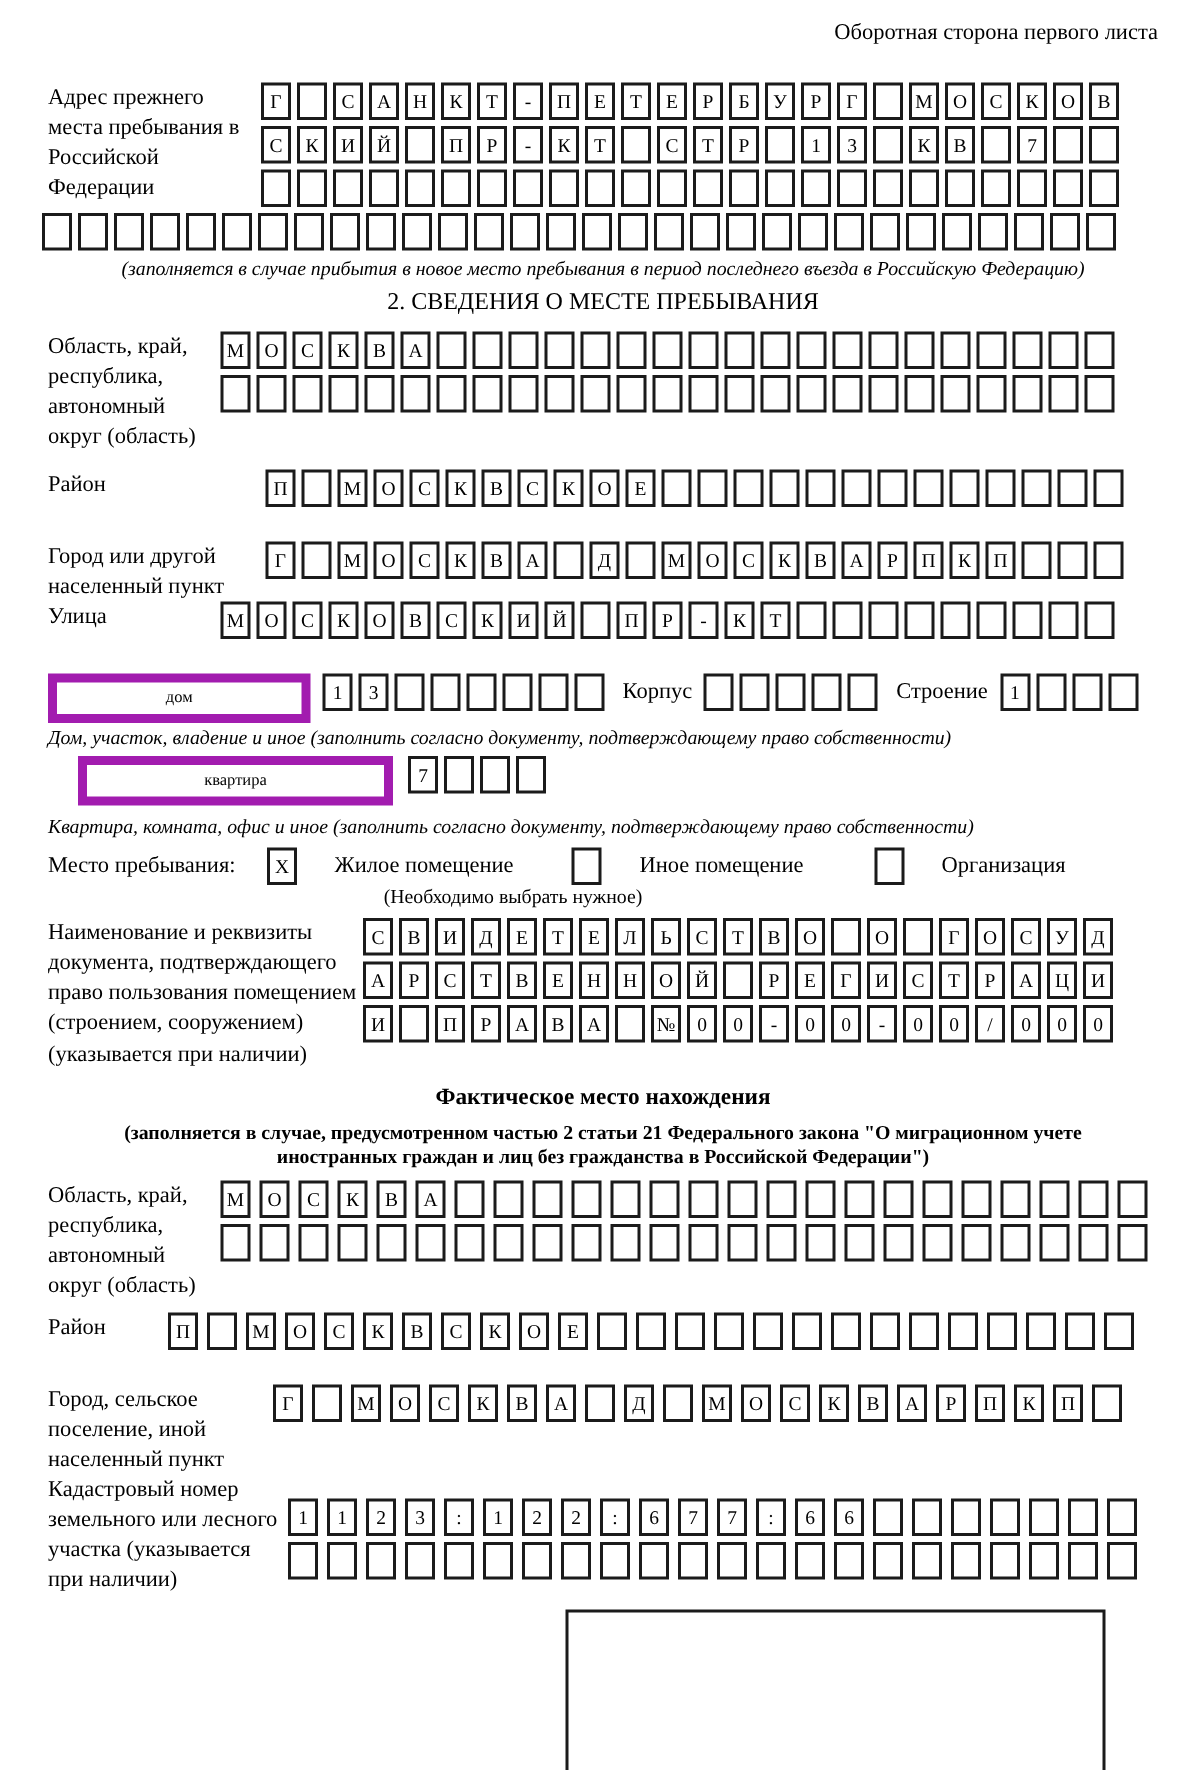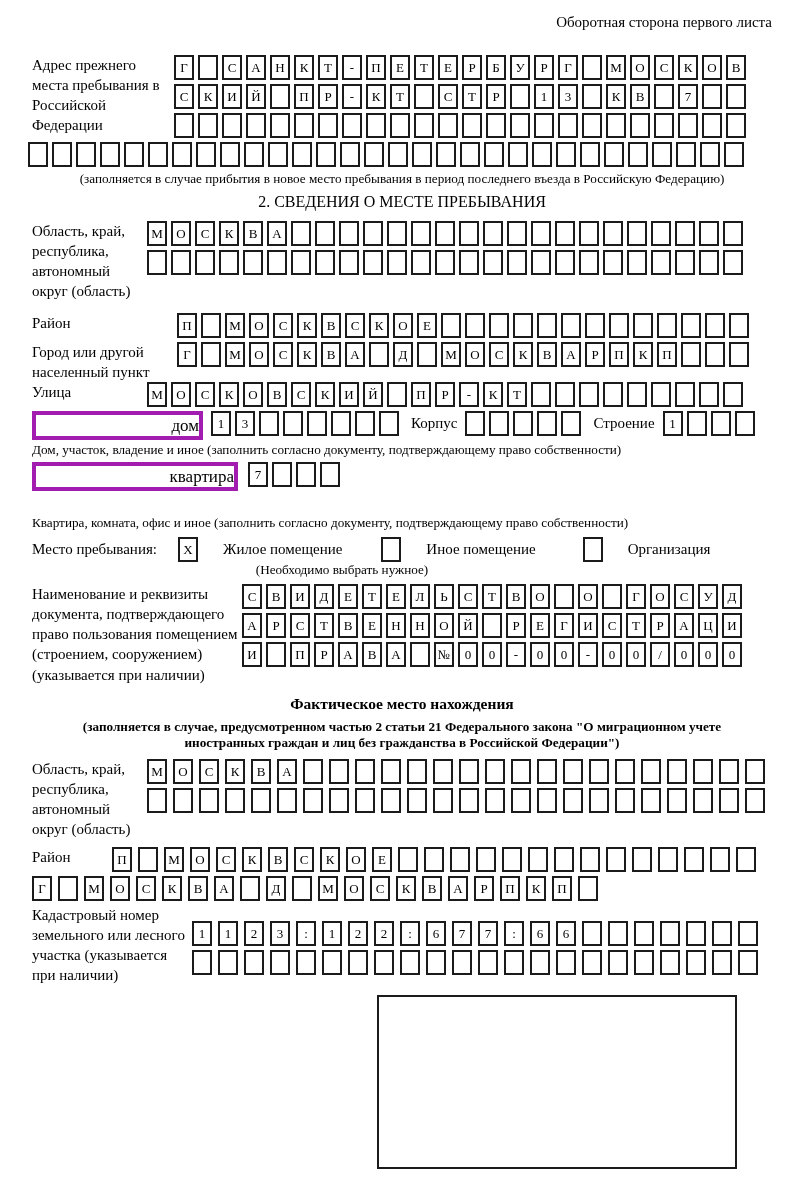"(заполняется в случае прибытия в" .caption { font-style: none -> italic }
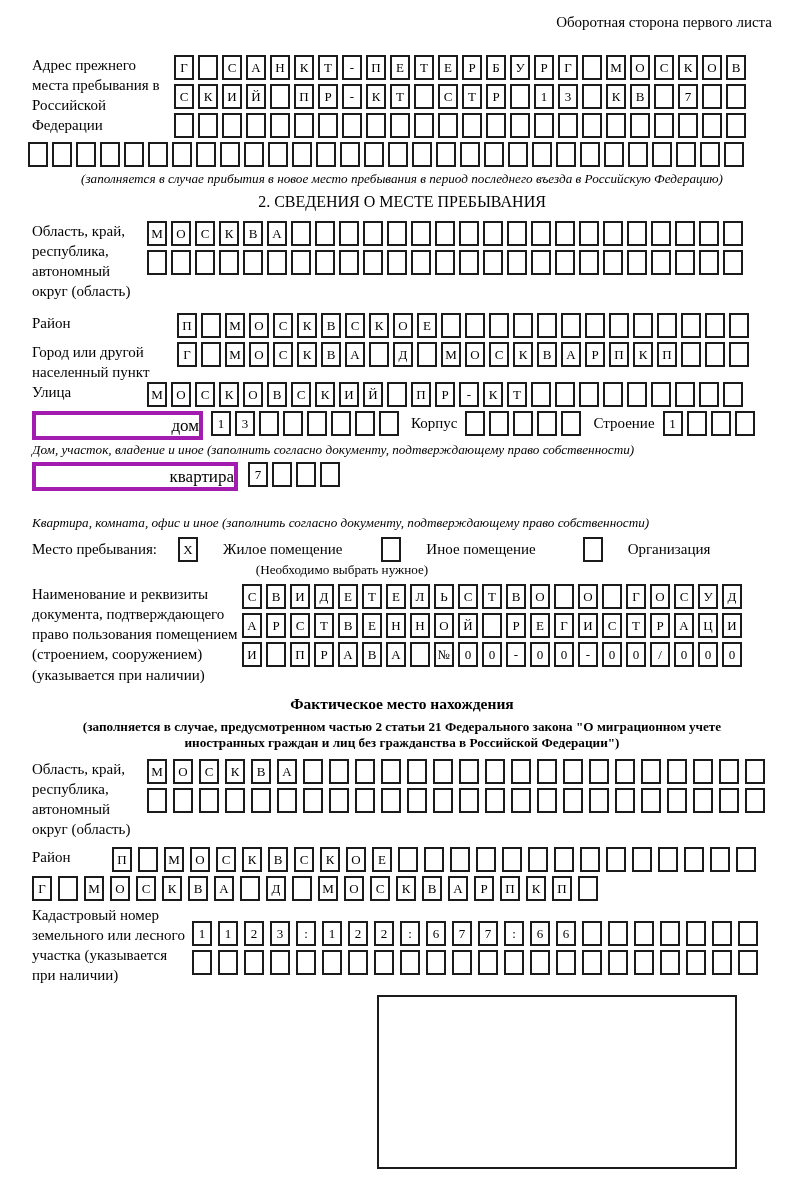"Город или другой населенный пункт" .mt4 { margin-top: 0 -> 19px }
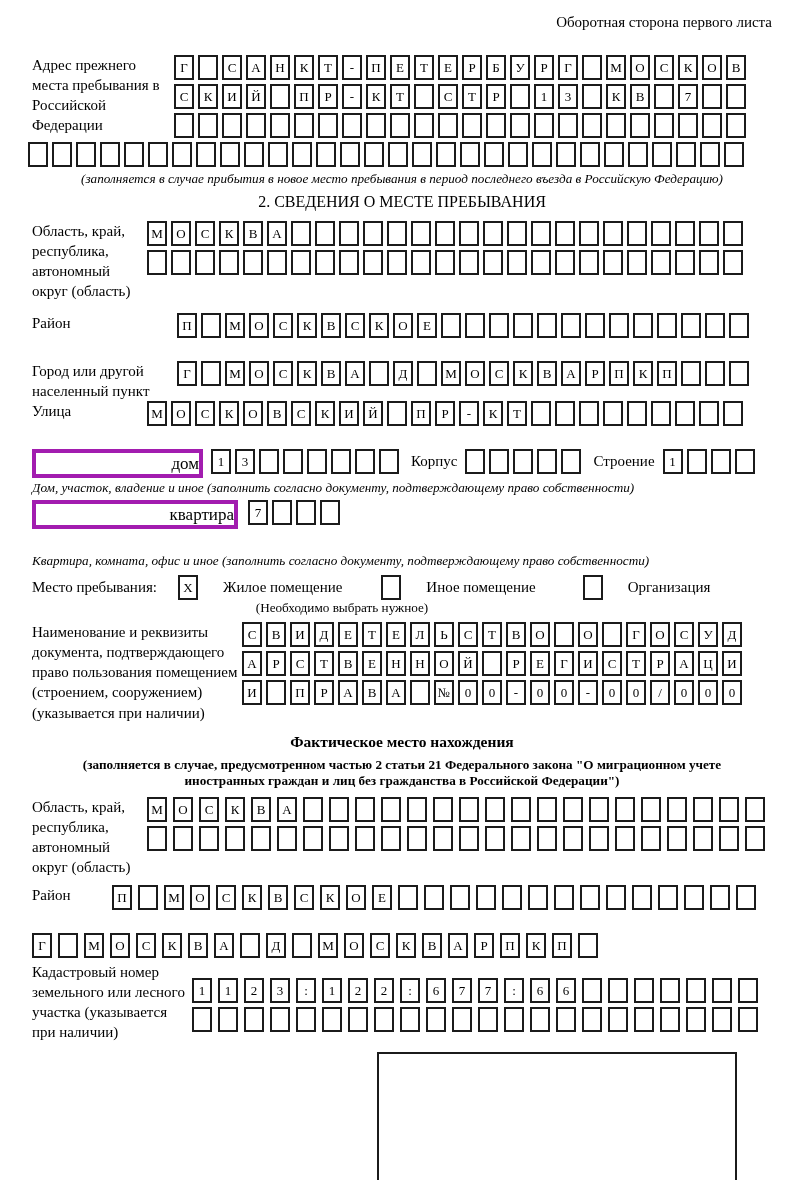"дом" .labelbox { border: 4px solid #a21caf -> 6px solid #a21caf; font-size: 17px -> 11px; text-align: right -> center }
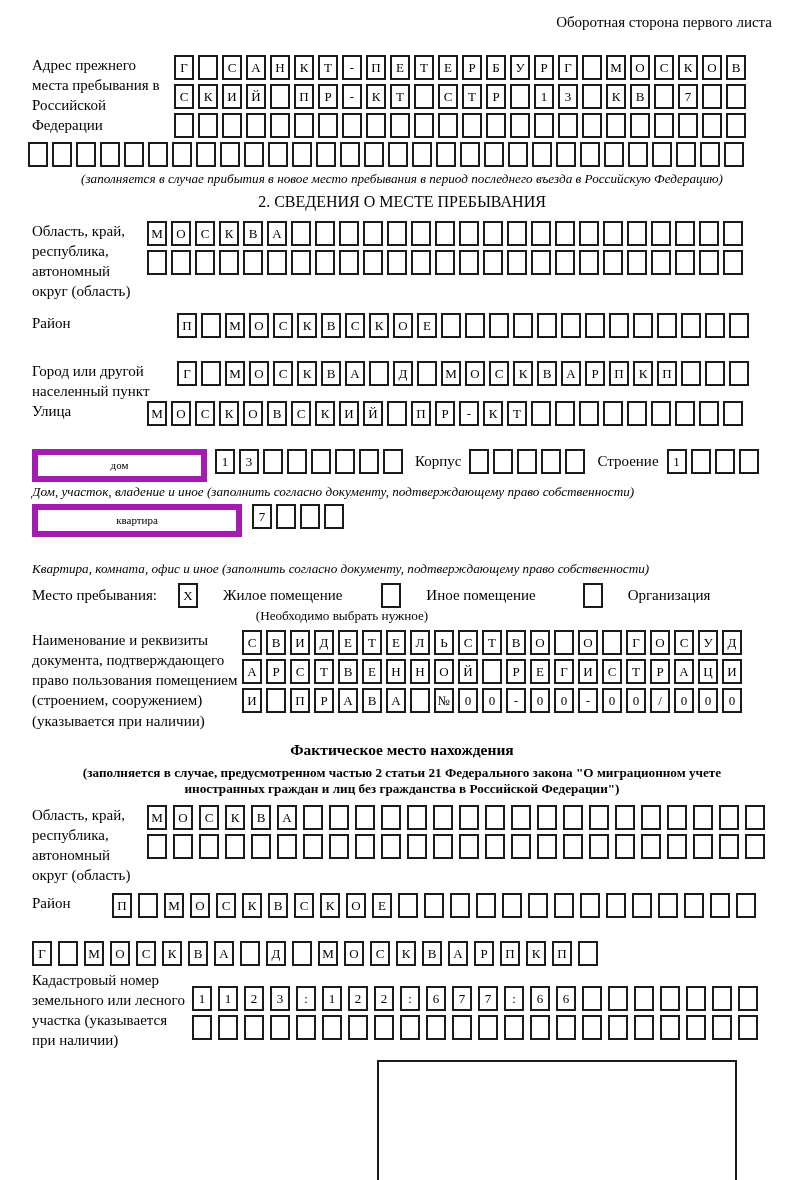"квартира" div.labelbox { margin-left: none -> 20px }
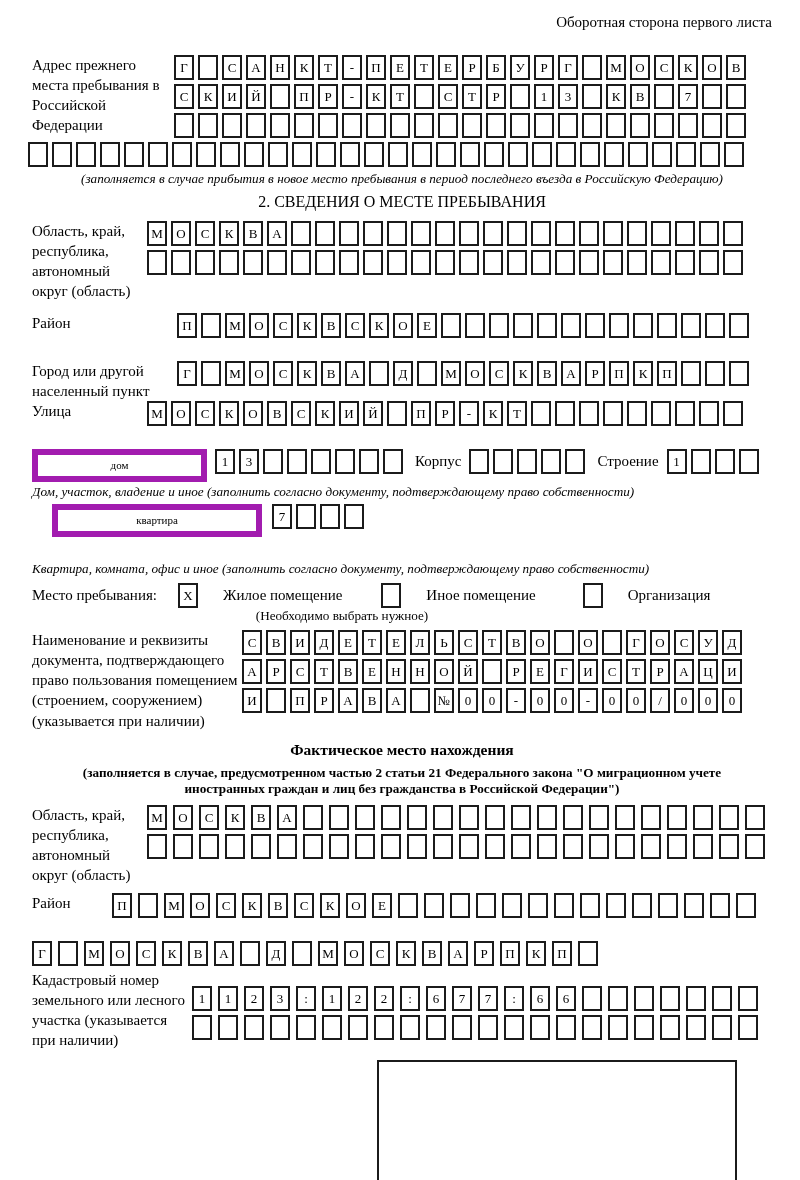"Квартира, комната, офис и иное" .mt6 { margin-top: 24px -> 6px }
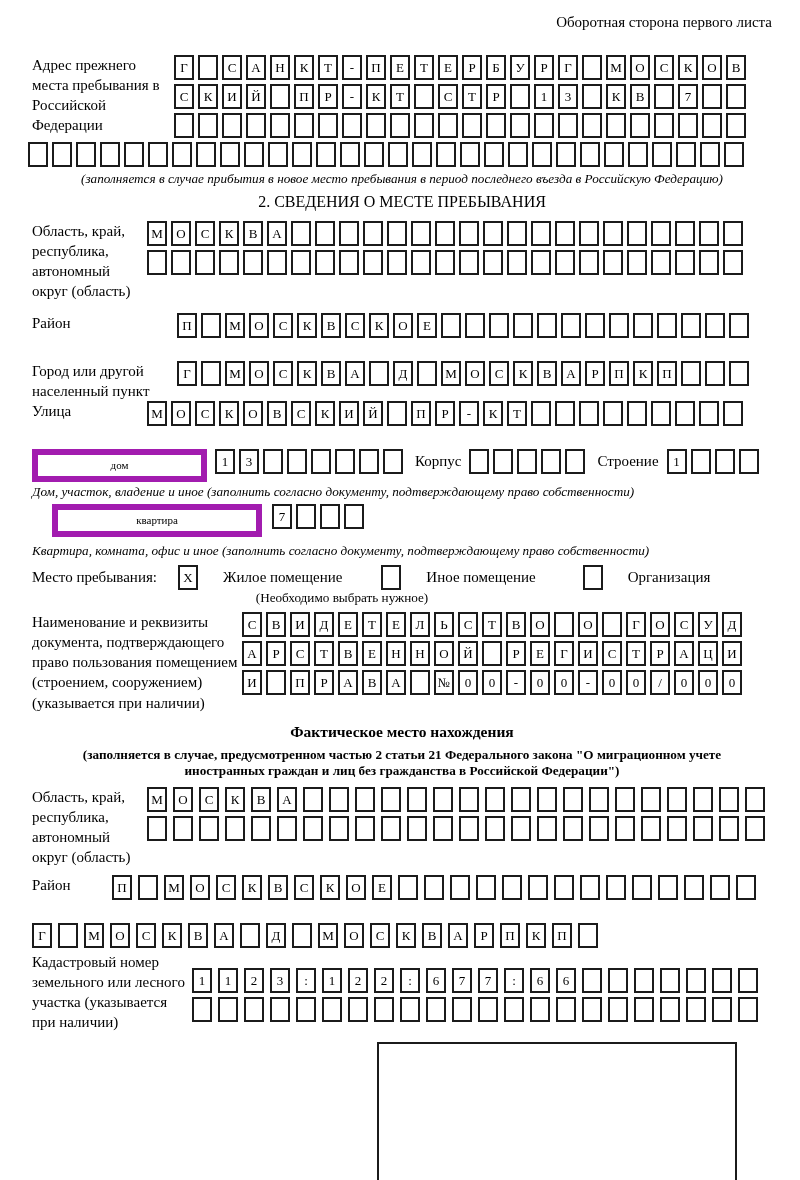"Город, сельское поселение, иной" div.lab { html: none -> <div>Город, сельское поселение, иной населенный пункт</div> }
